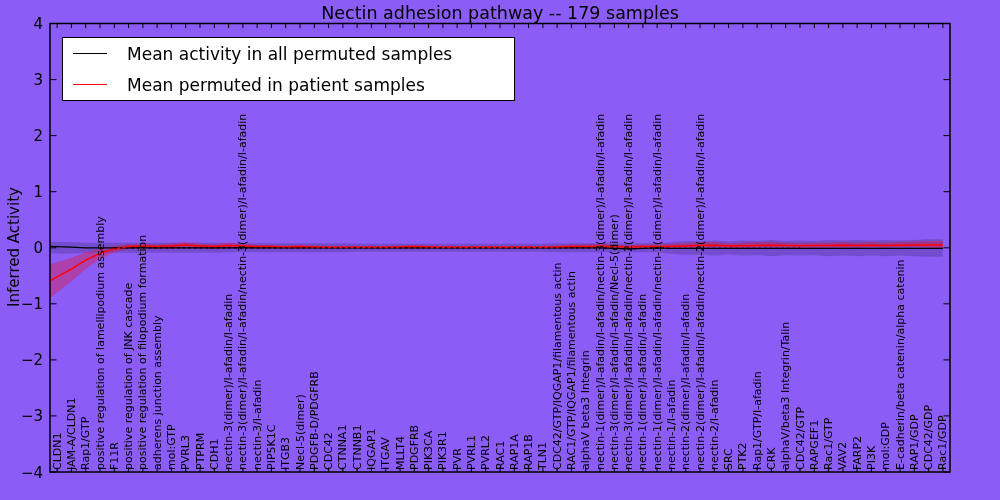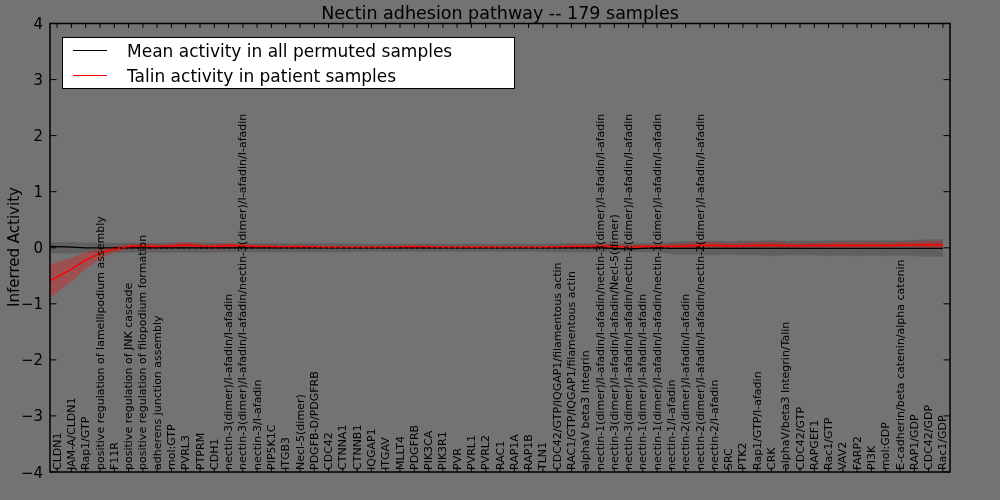"Nectin adhesion pathway -- 179" .figure { background: #737373 -> #8b5cf6 }
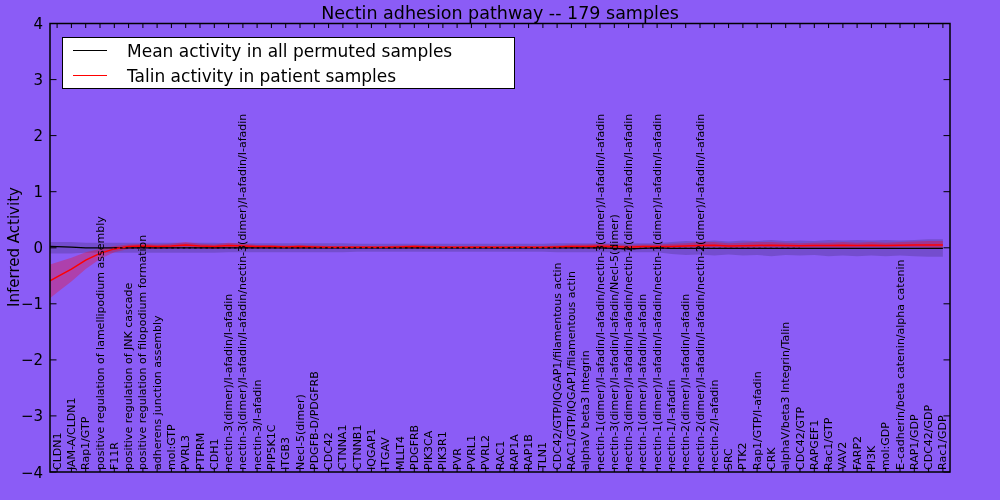"Mean activity in all permuted" .legend { height: 52px -> 64px }
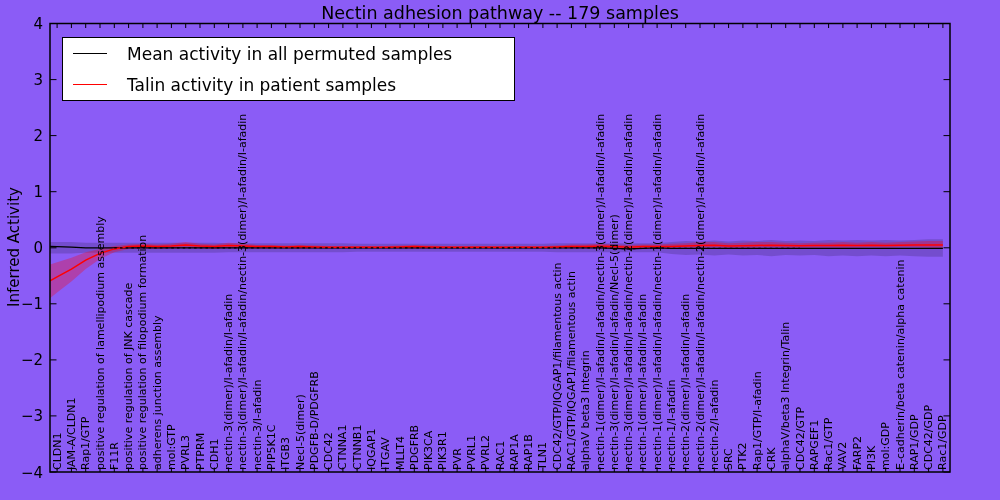"Talin activity in patient samples" span.legend-label { text: Talin activity -> Mean permuted }
